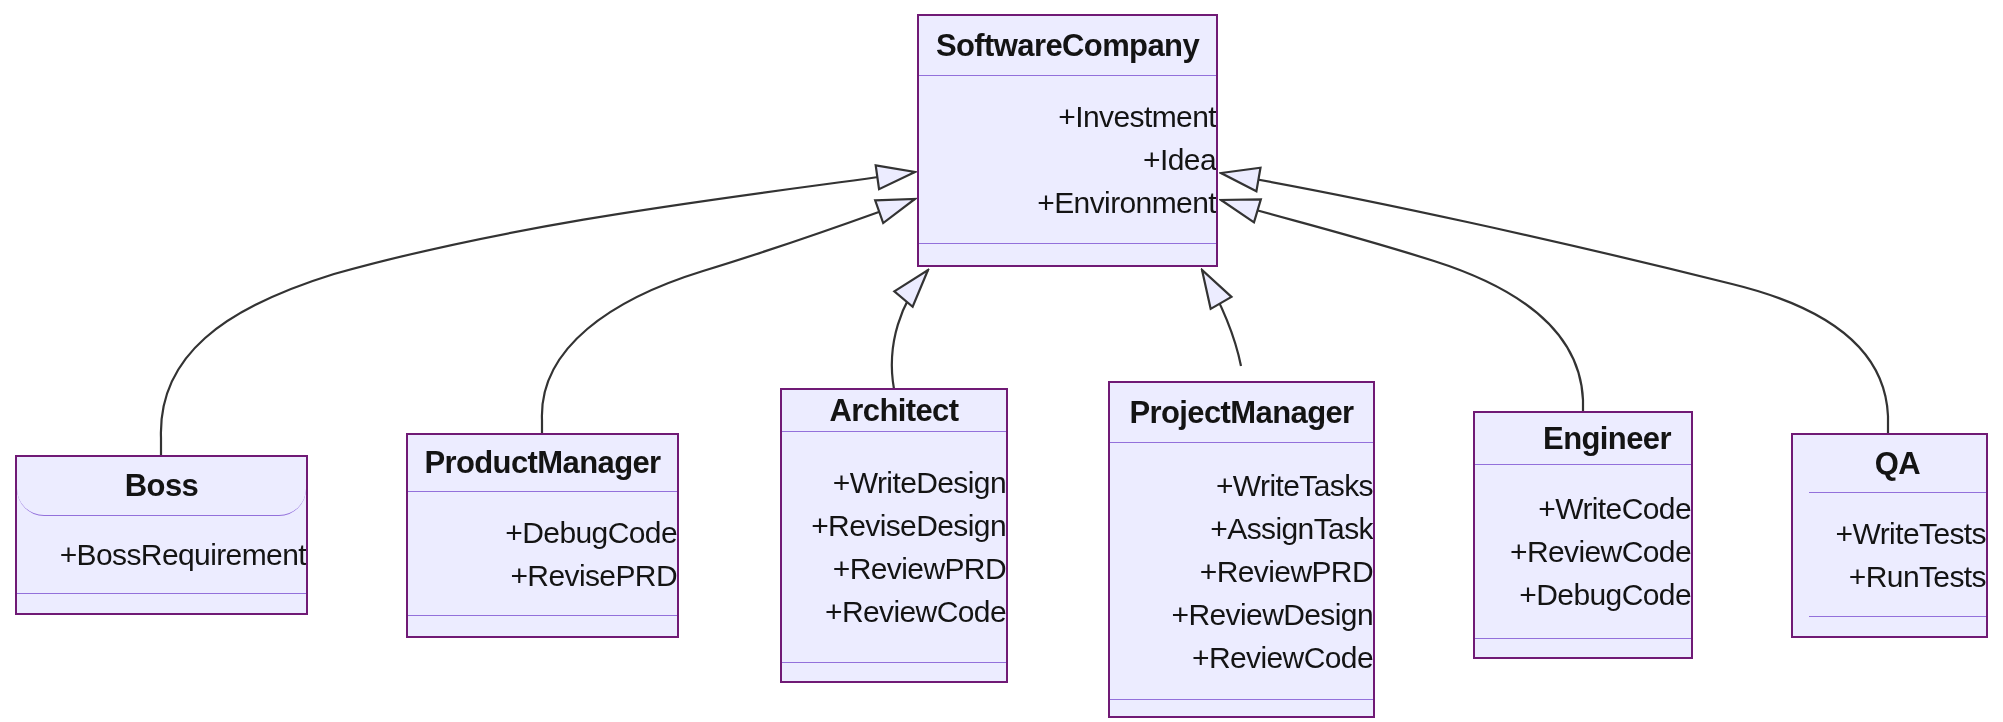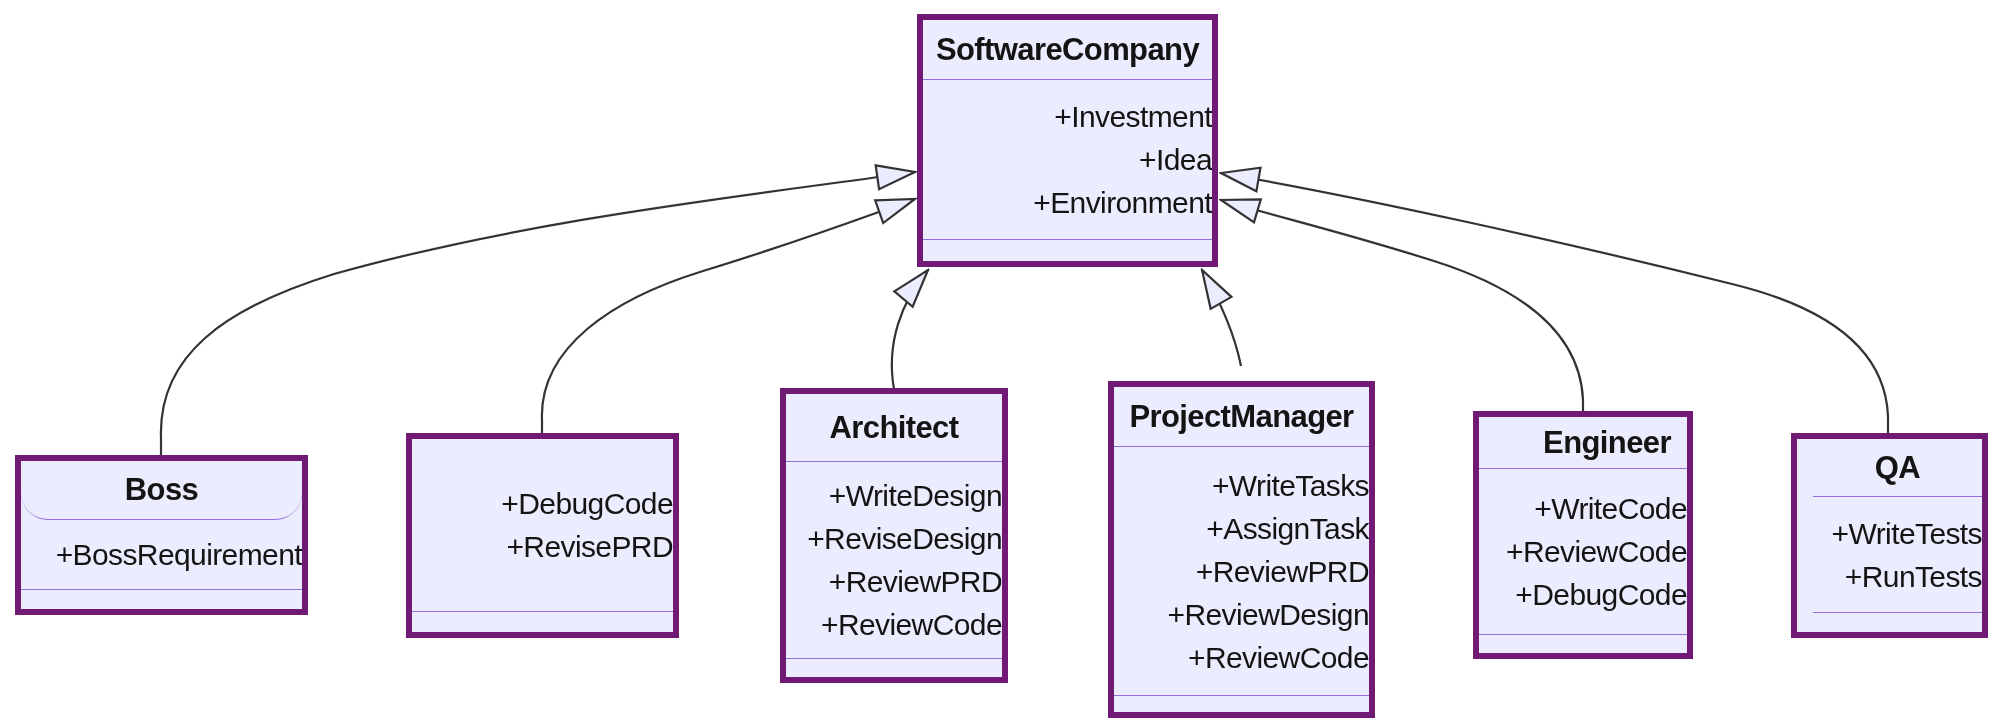"SoftwareCompany" .class-box { border: 6px solid #701a75 -> 2px solid #701a75 }
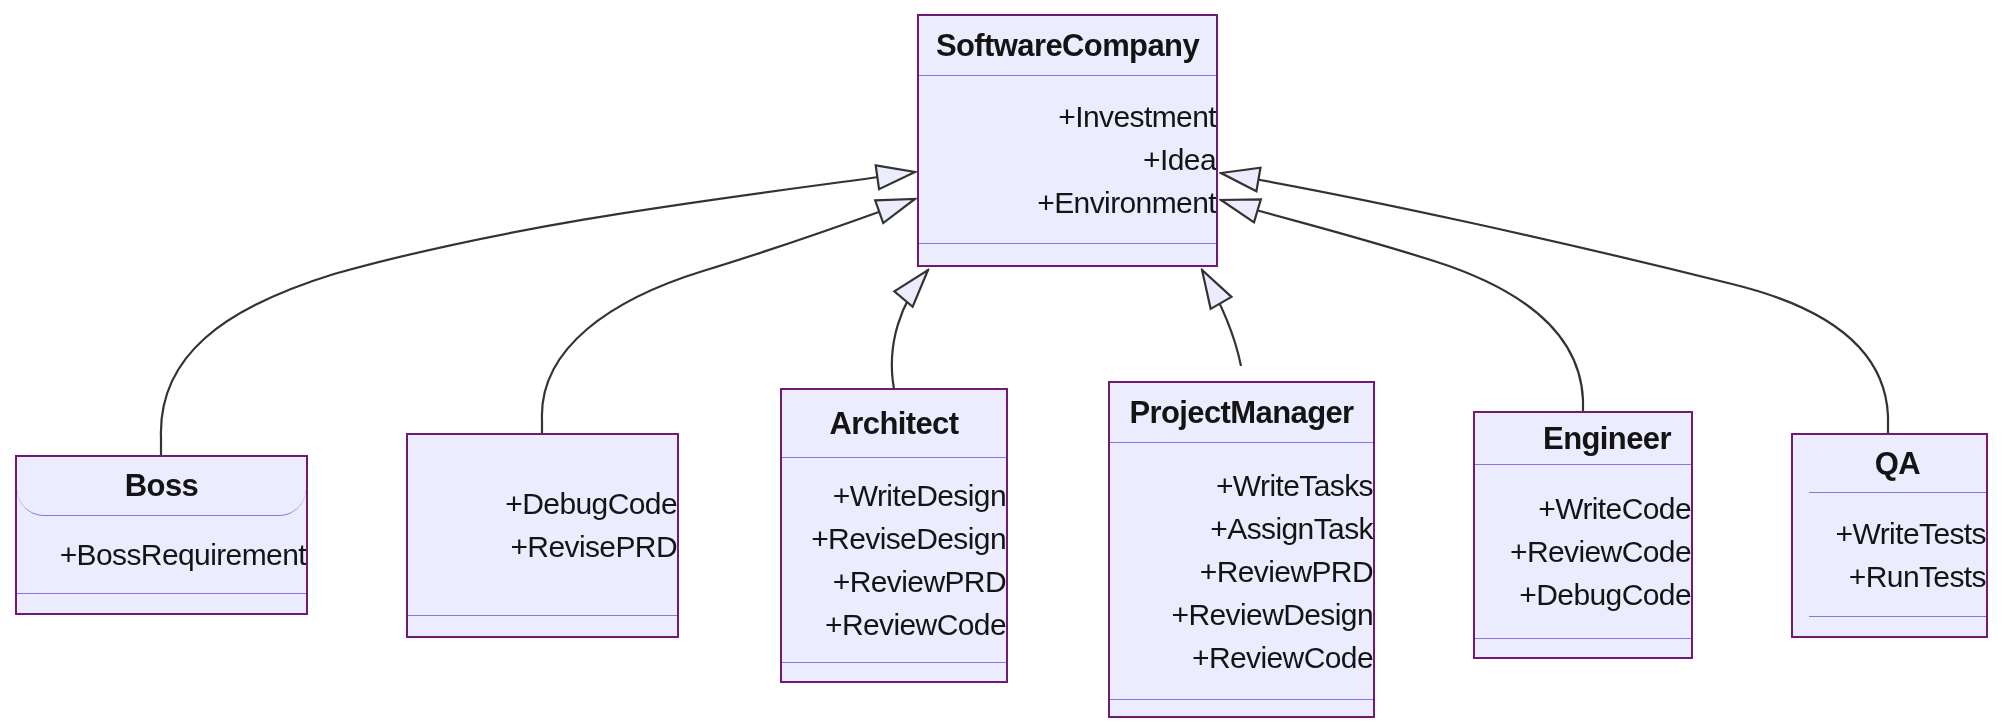"Architect" div.class-title { height: 68px -> 42px }
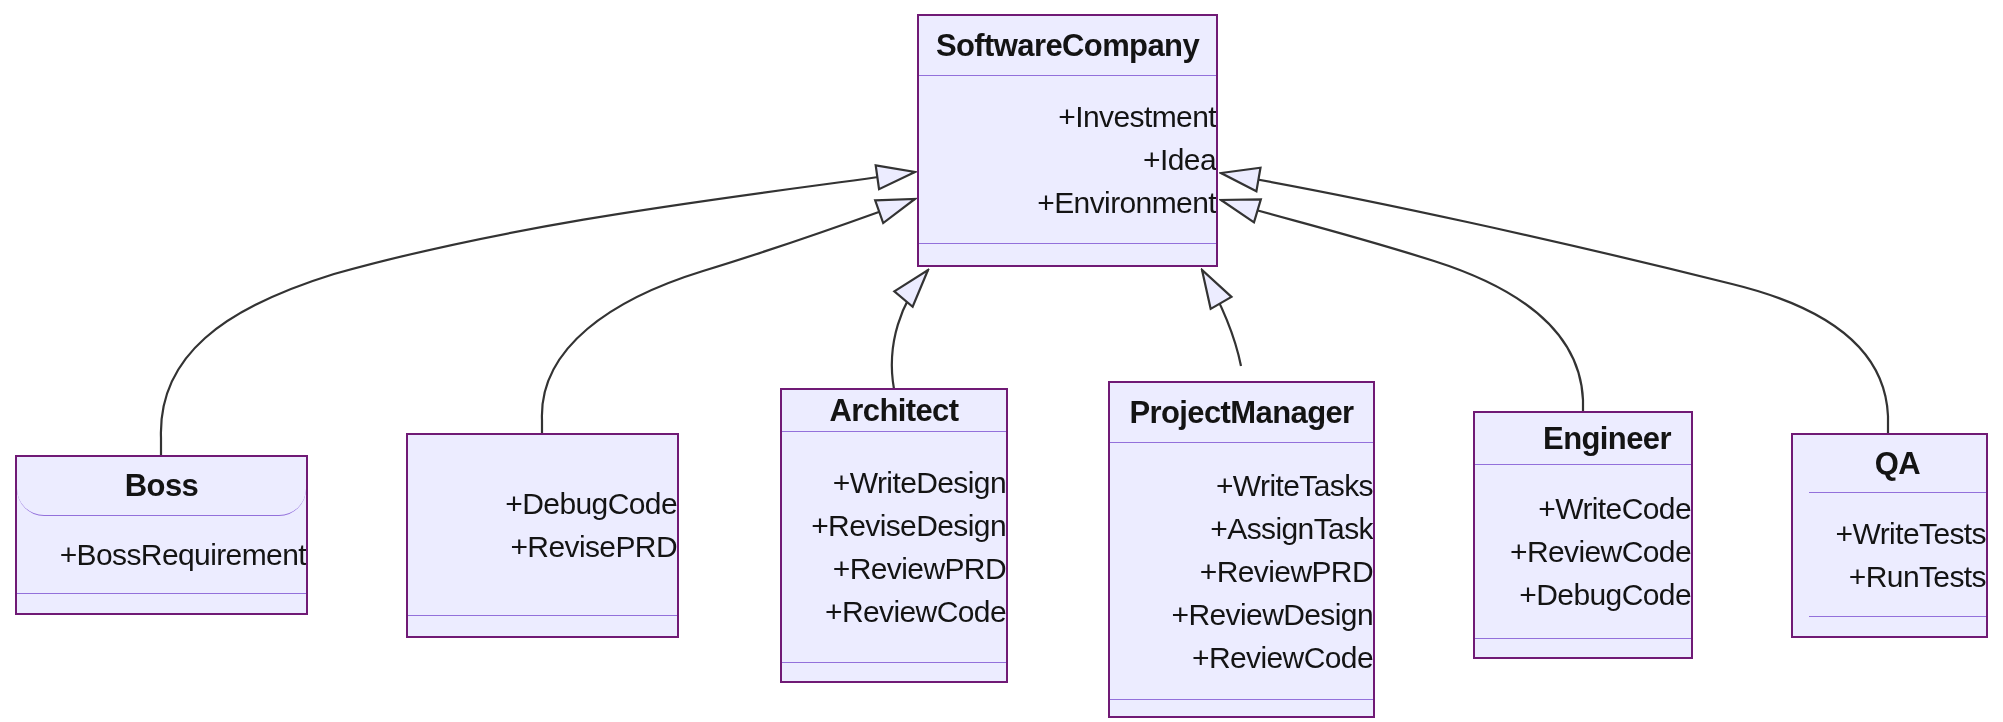"ProductManager" div.class-title { html: none -> <div>ProductManager</div> }
